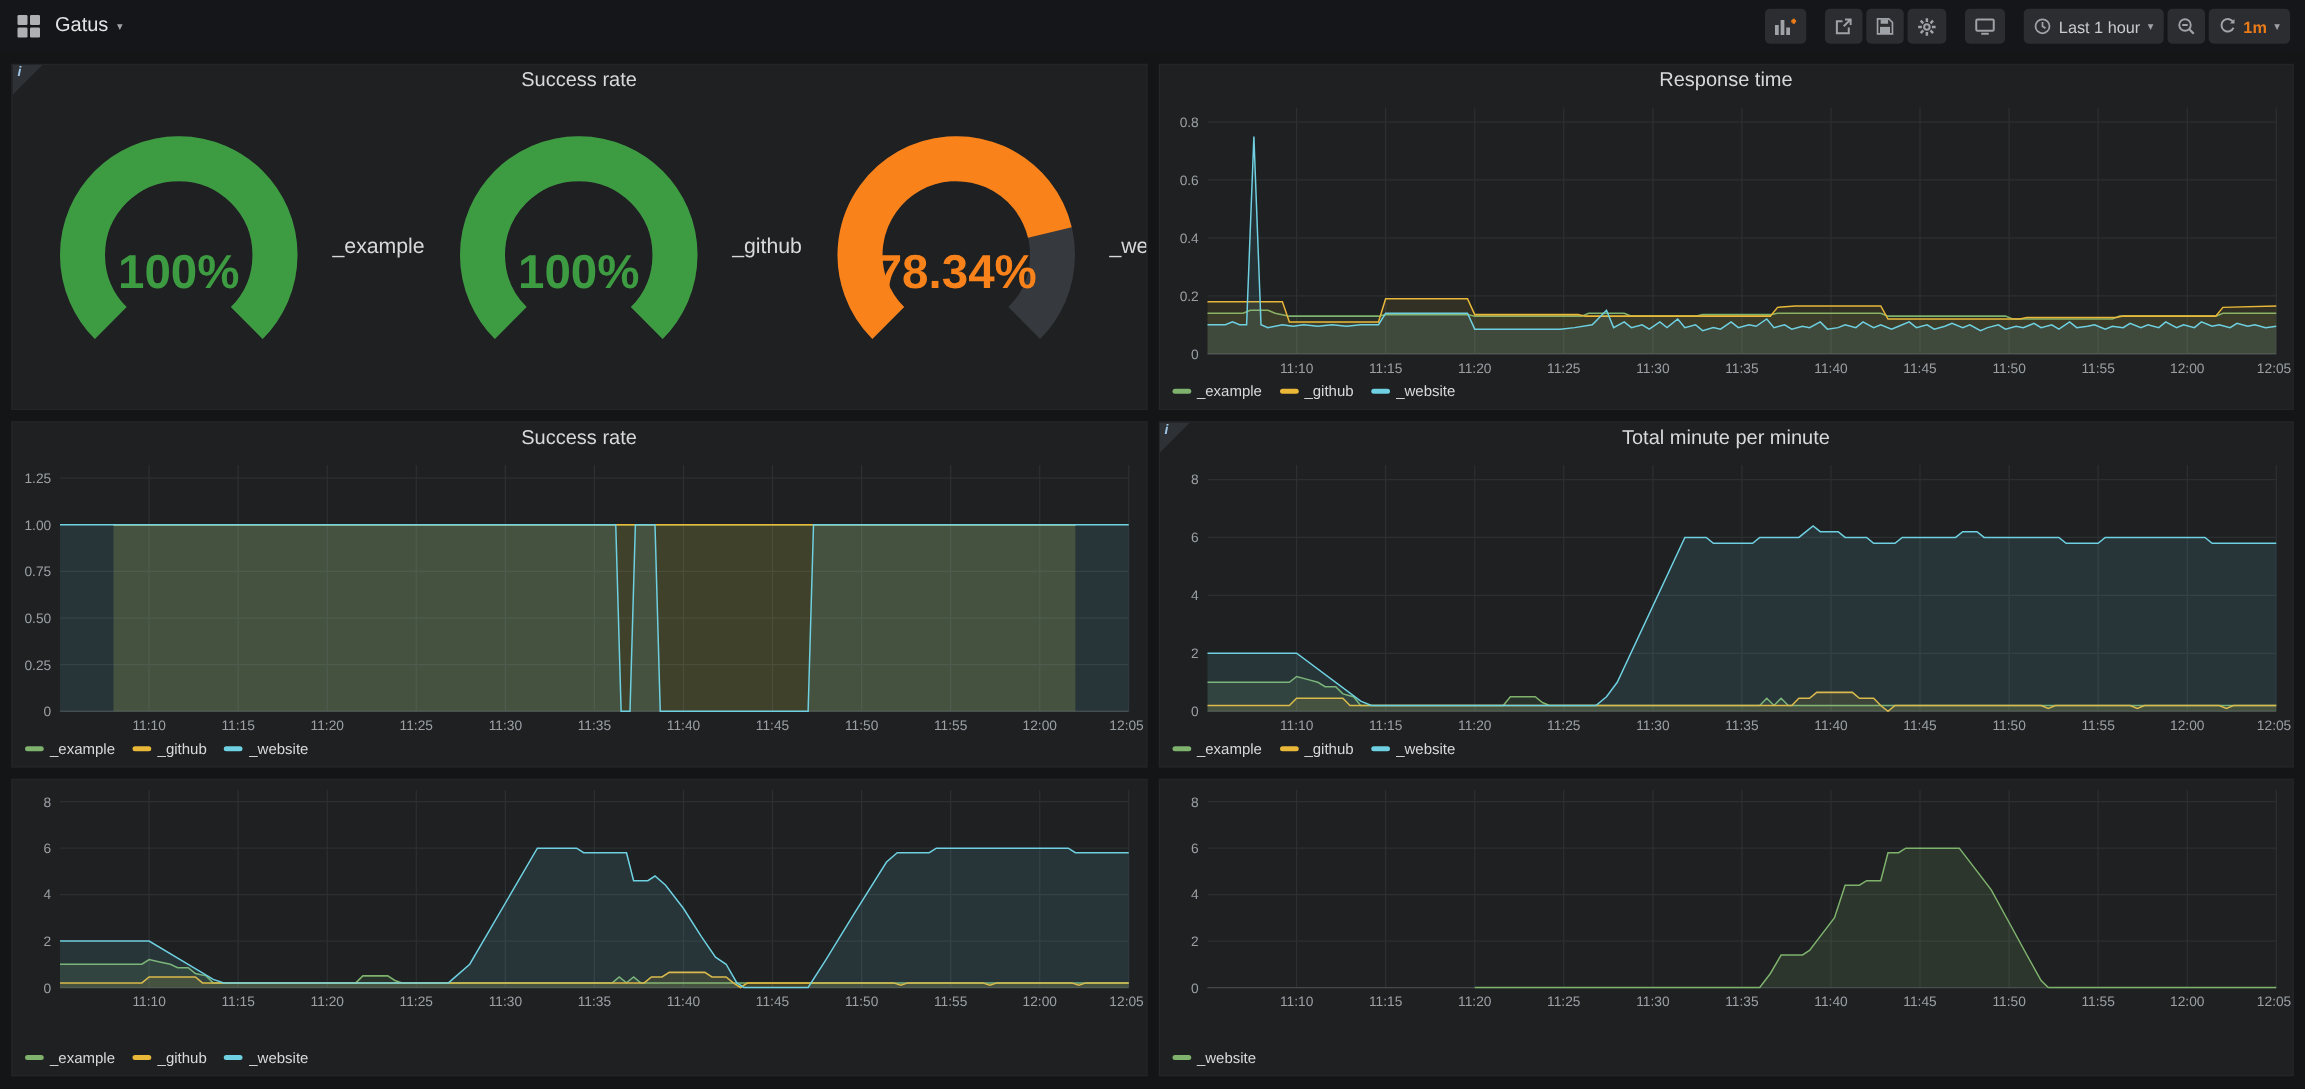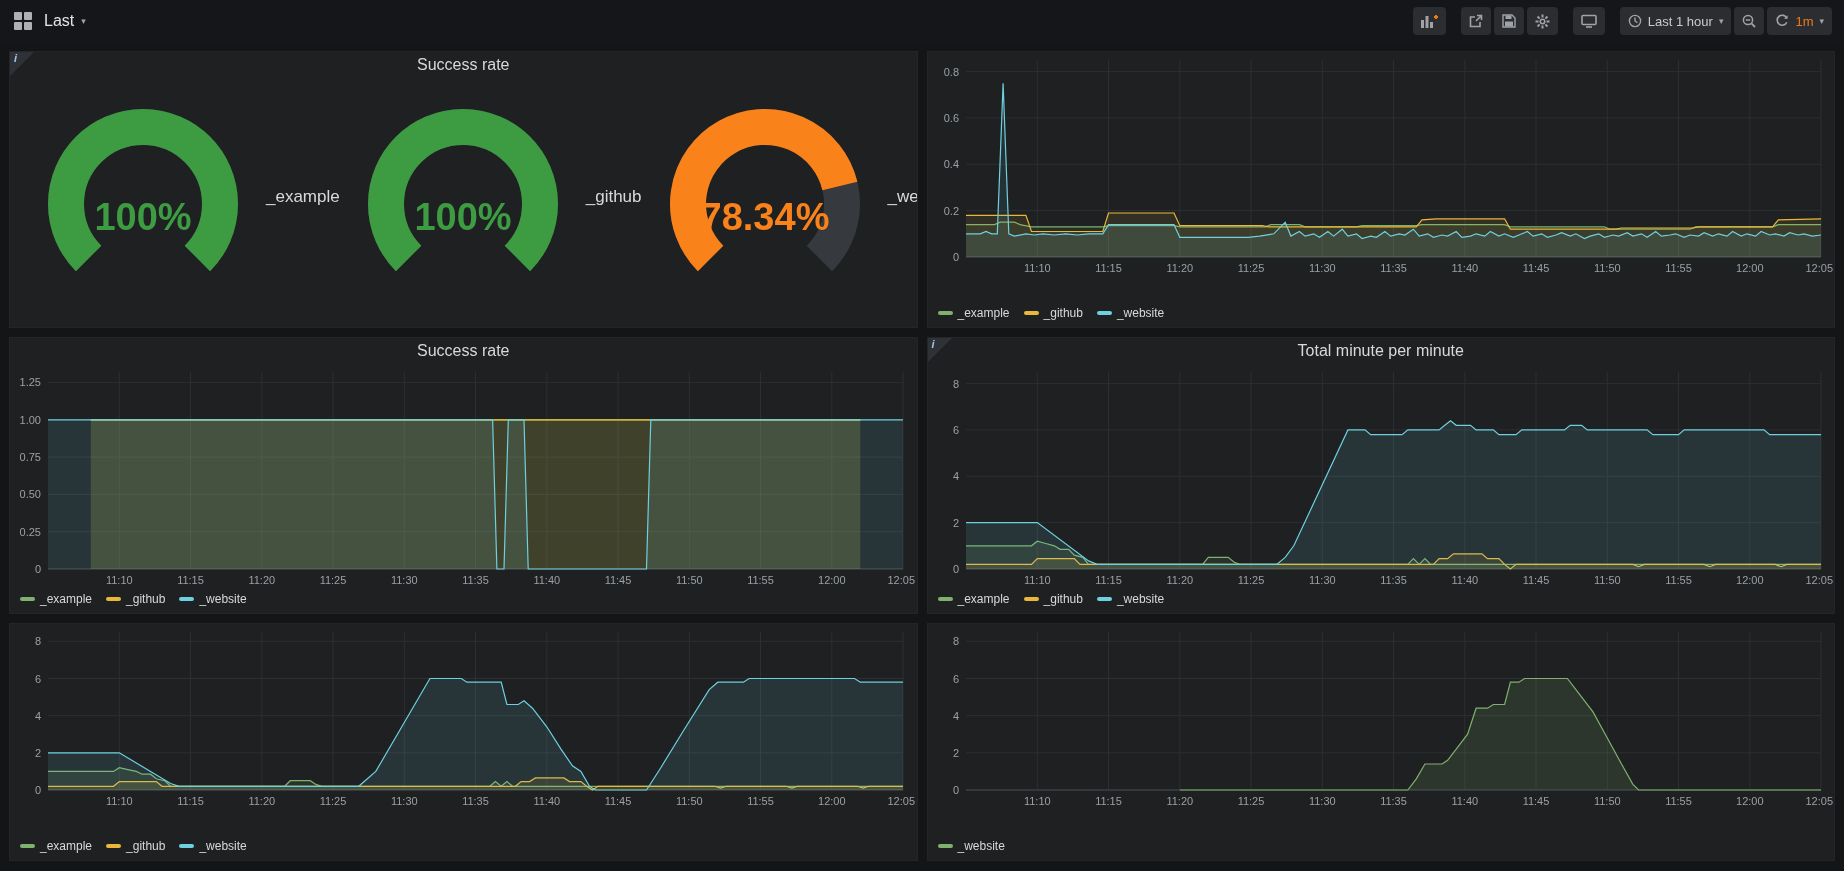"Last" span { text: Last -> Gatus }
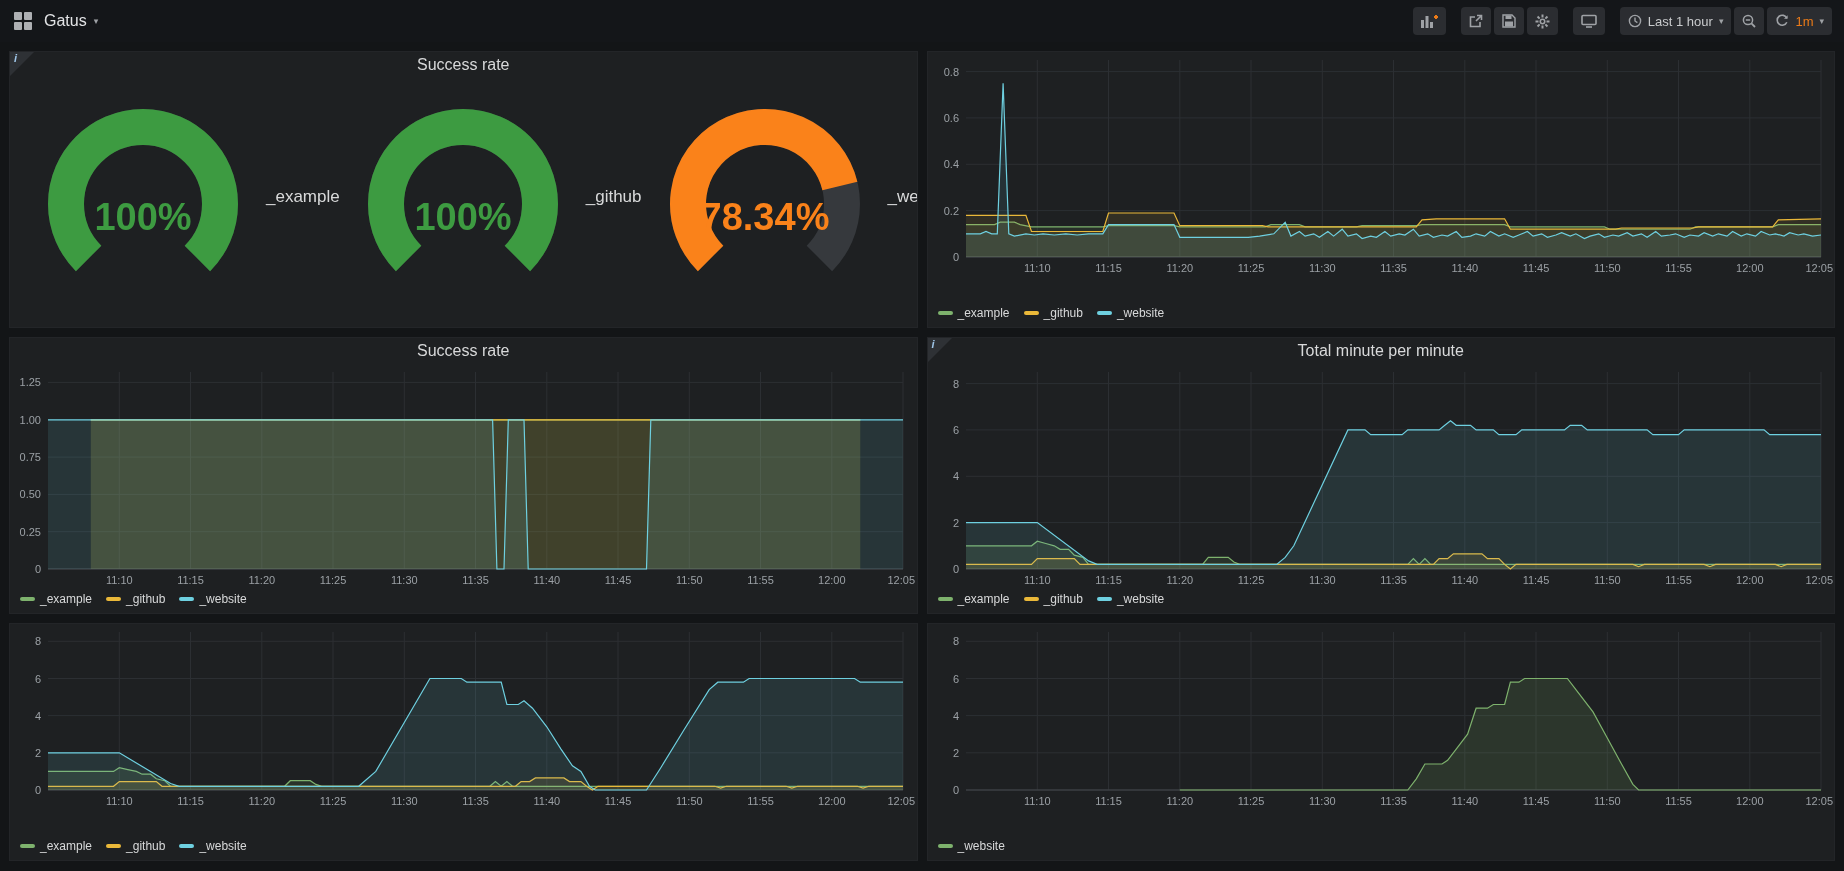"1m" .refresh-val { font-weight: normal -> bold }
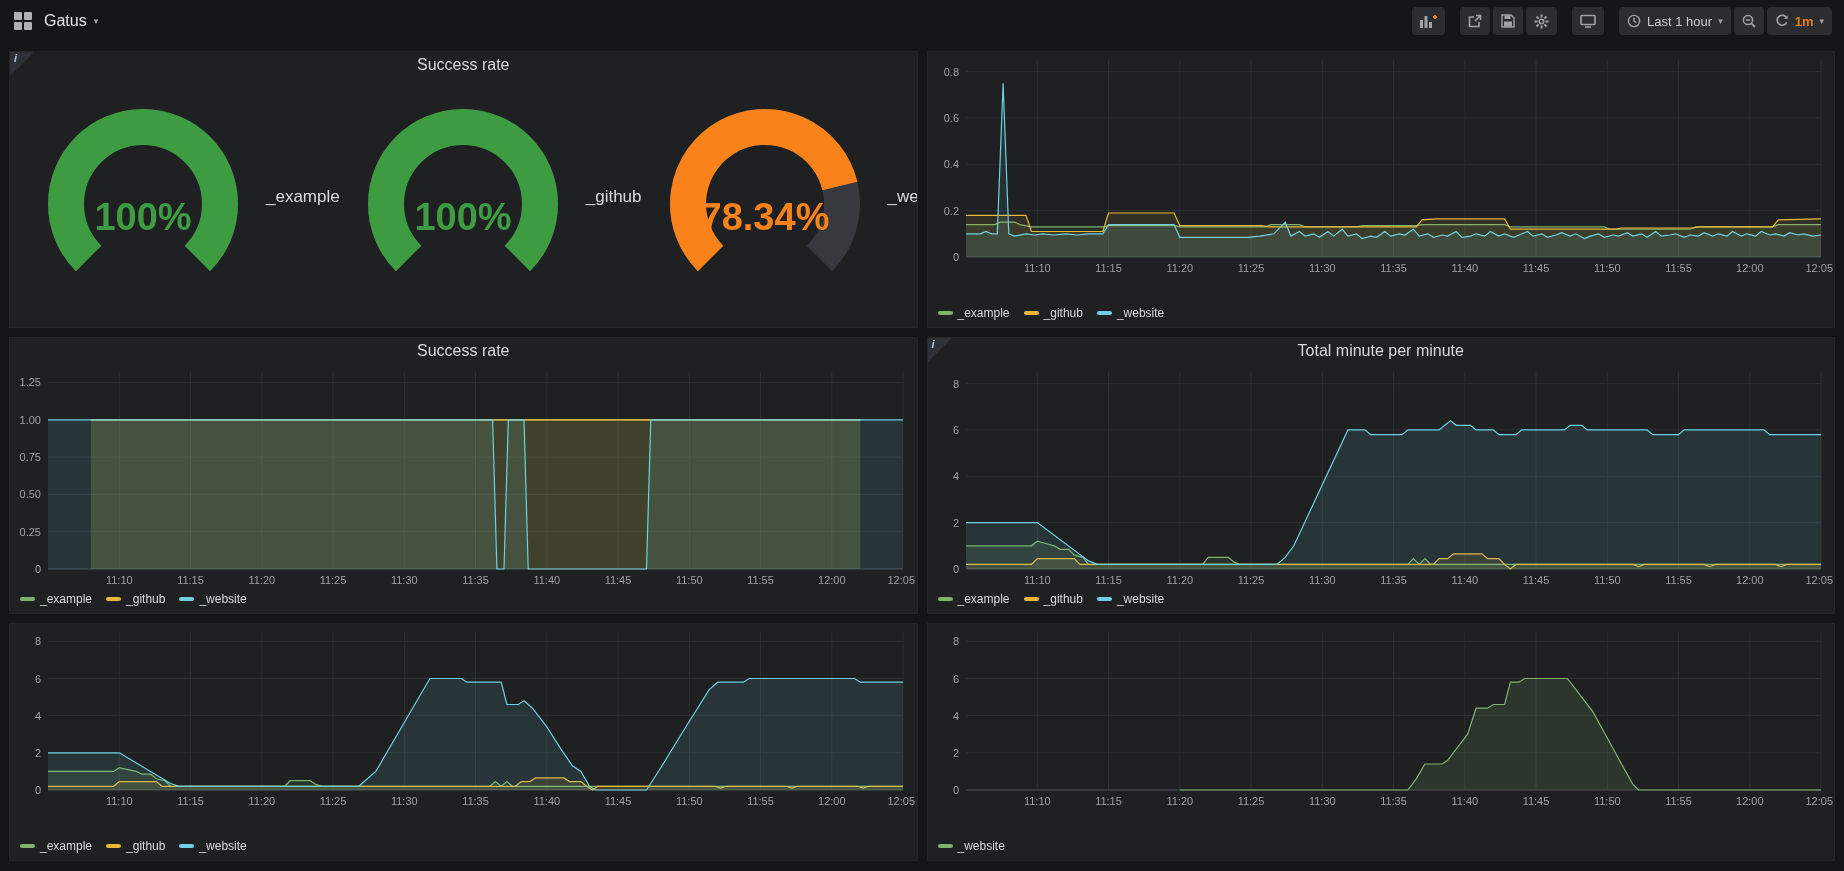"Response time" div.panel-header { html: none -> <div>Response time</div> }
